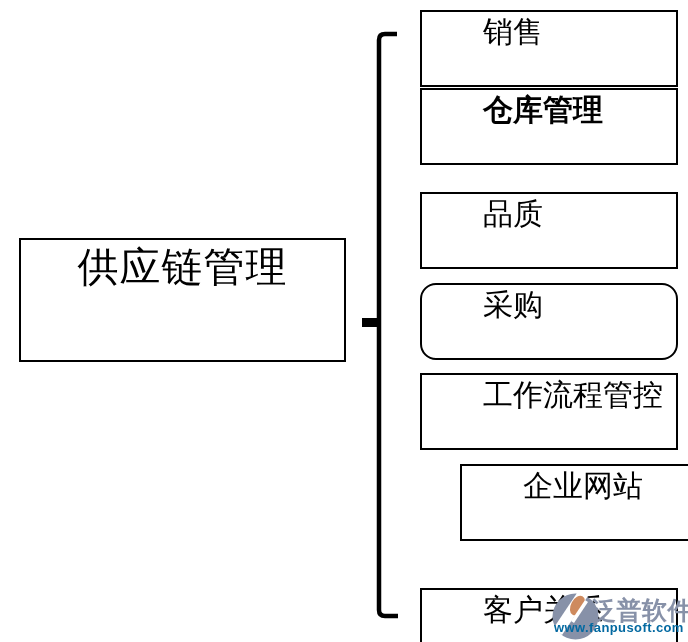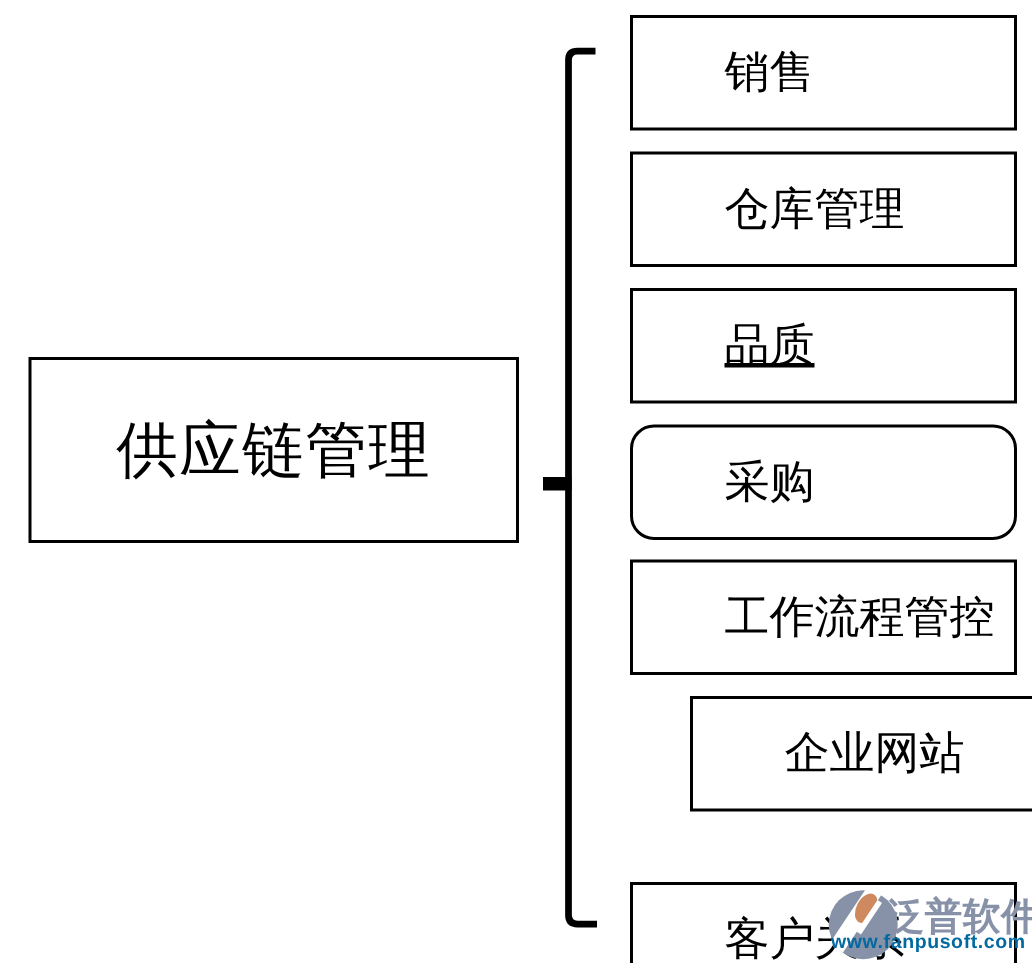"销售" .node { align-items: center -> none }
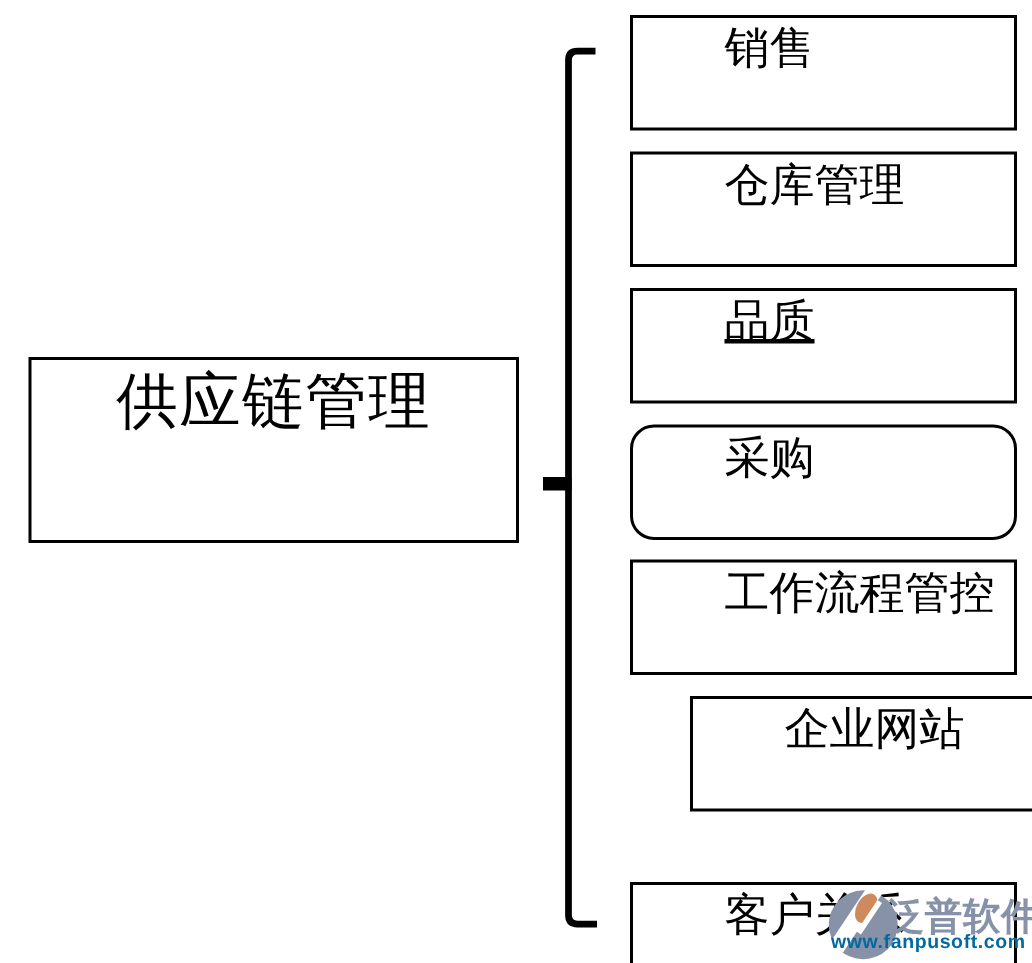"仓库管理" .module-node.m2 { font-weight: none -> bold; top: 101px -> 88px }
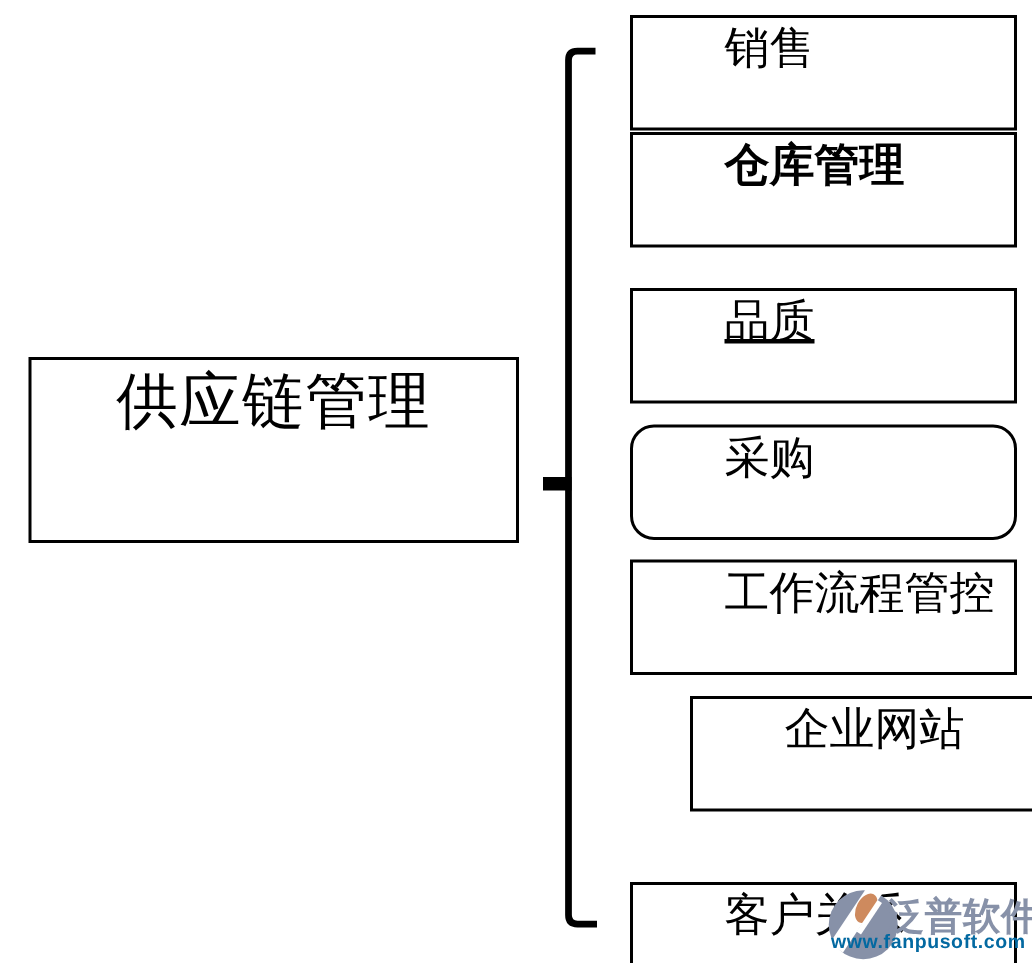"品质" .module-node.m3 { text-decoration: underline -> none }
